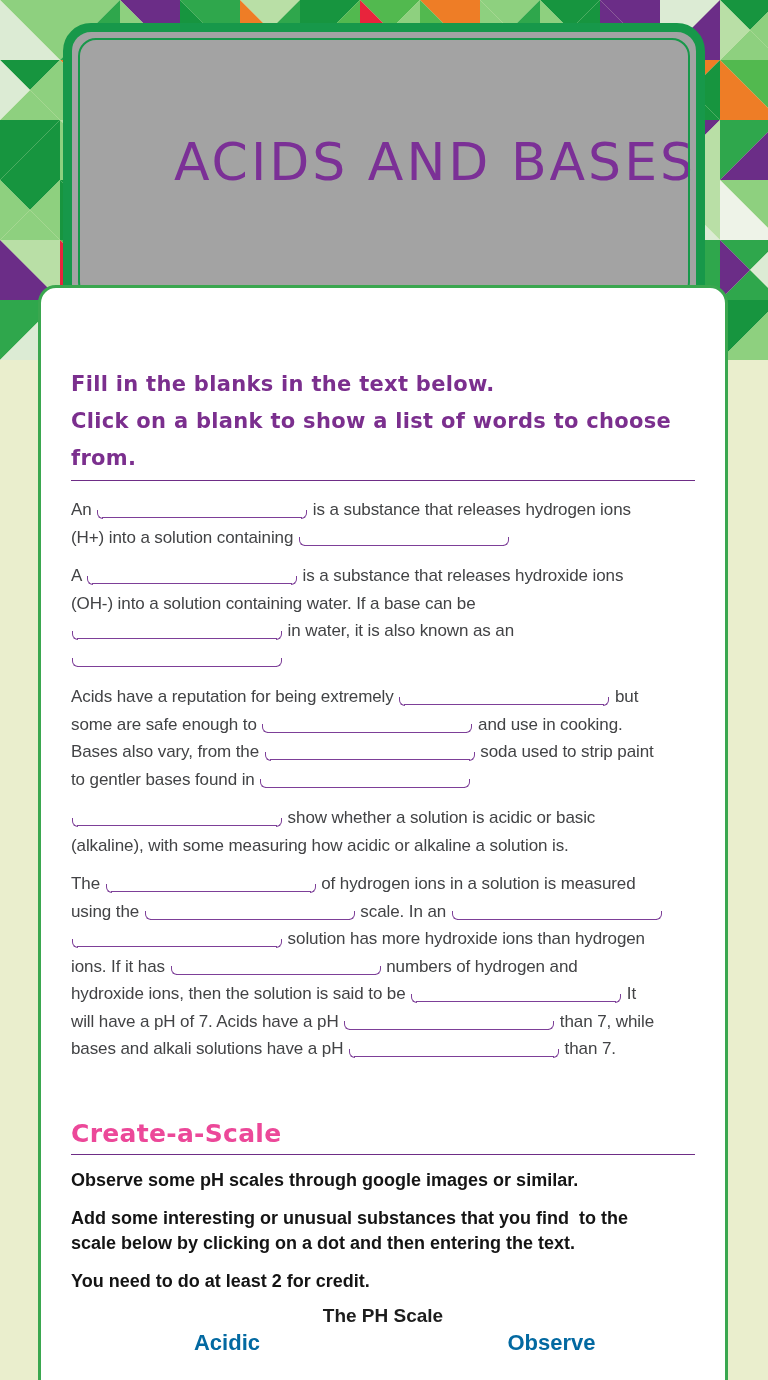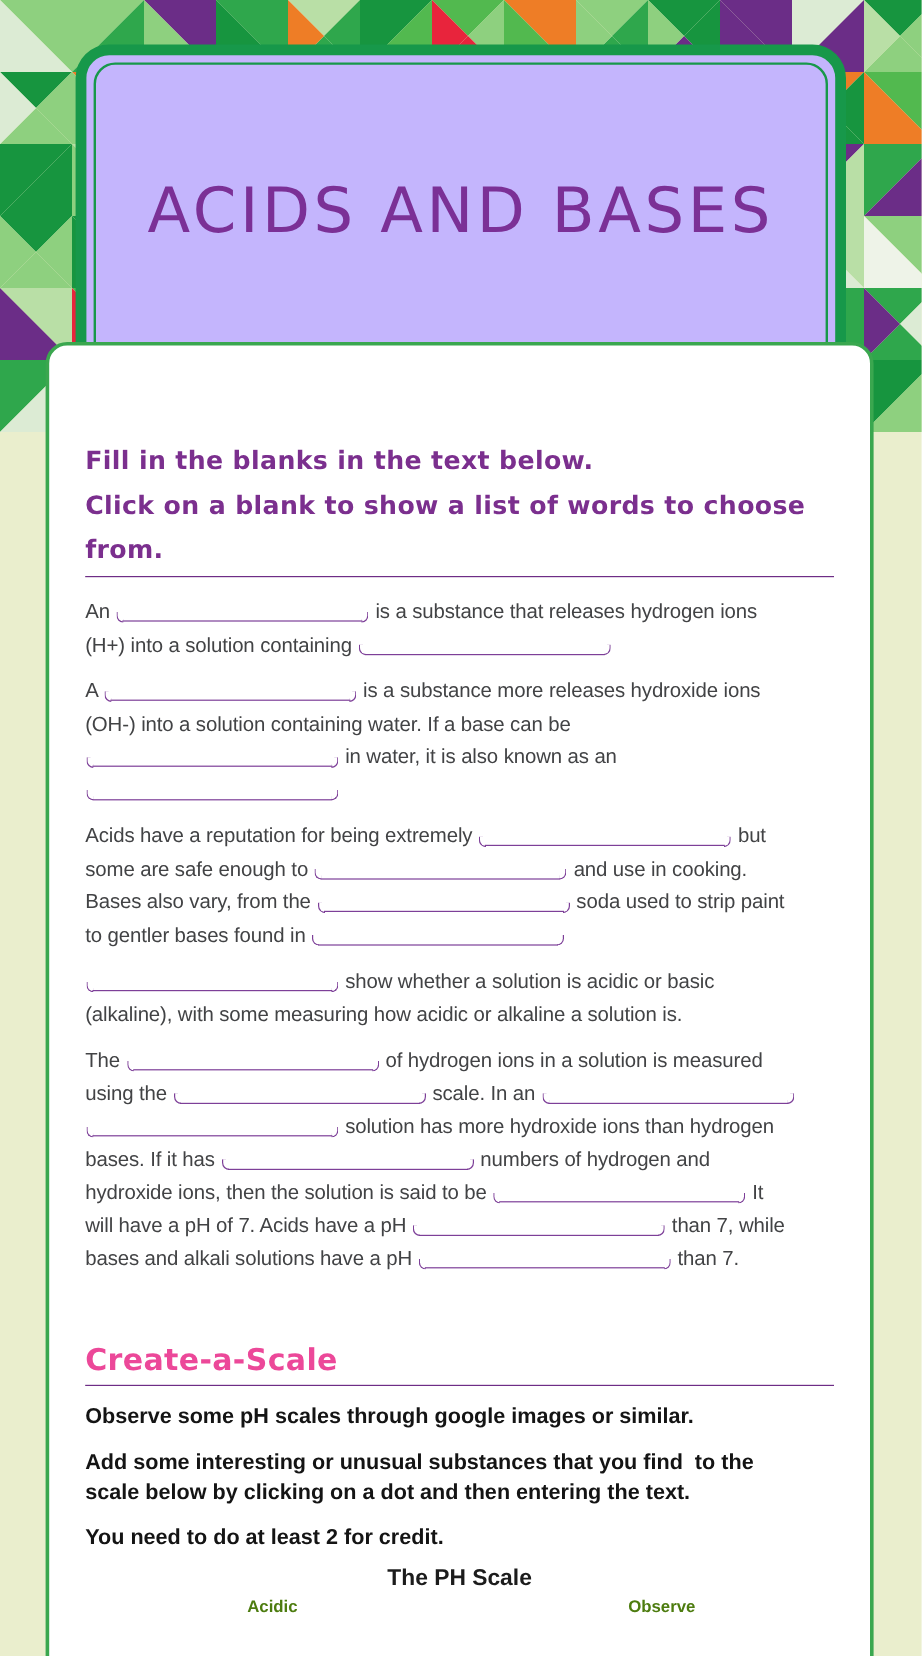"ACIDS AND BASES" .header-card { background: #c4b5fd -> #a3a3a3; justify-content: center -> flex-end; top: 37px -> 23px }
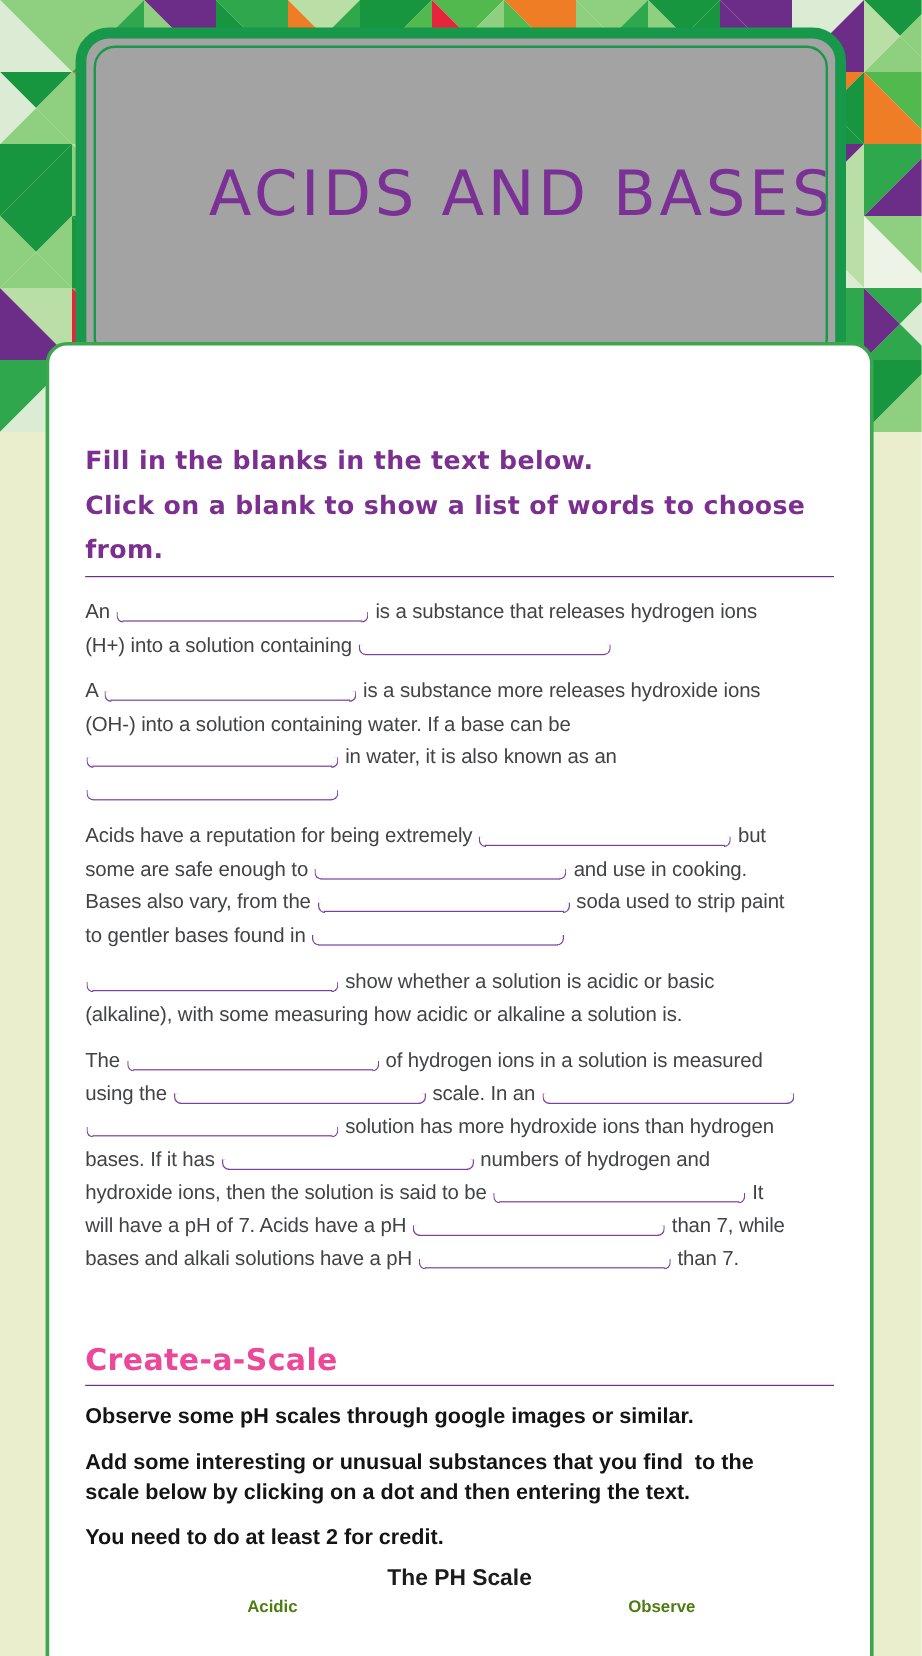"is a substance more releases" span { text: more -> that }
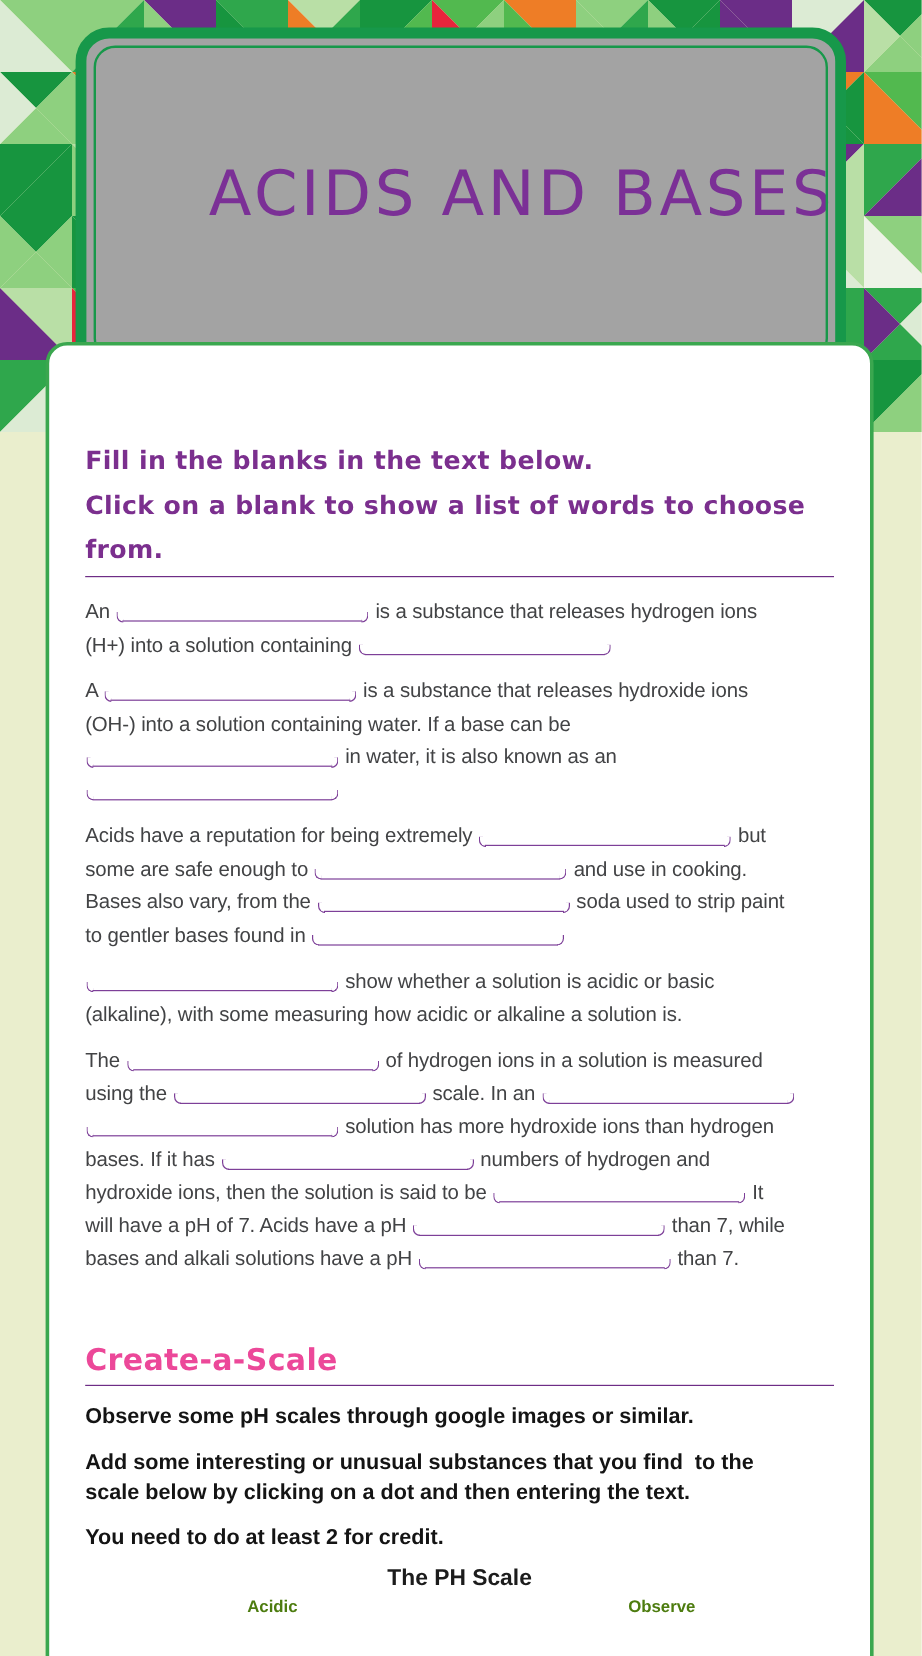"bases. If it has" span { text: bases -> ions }
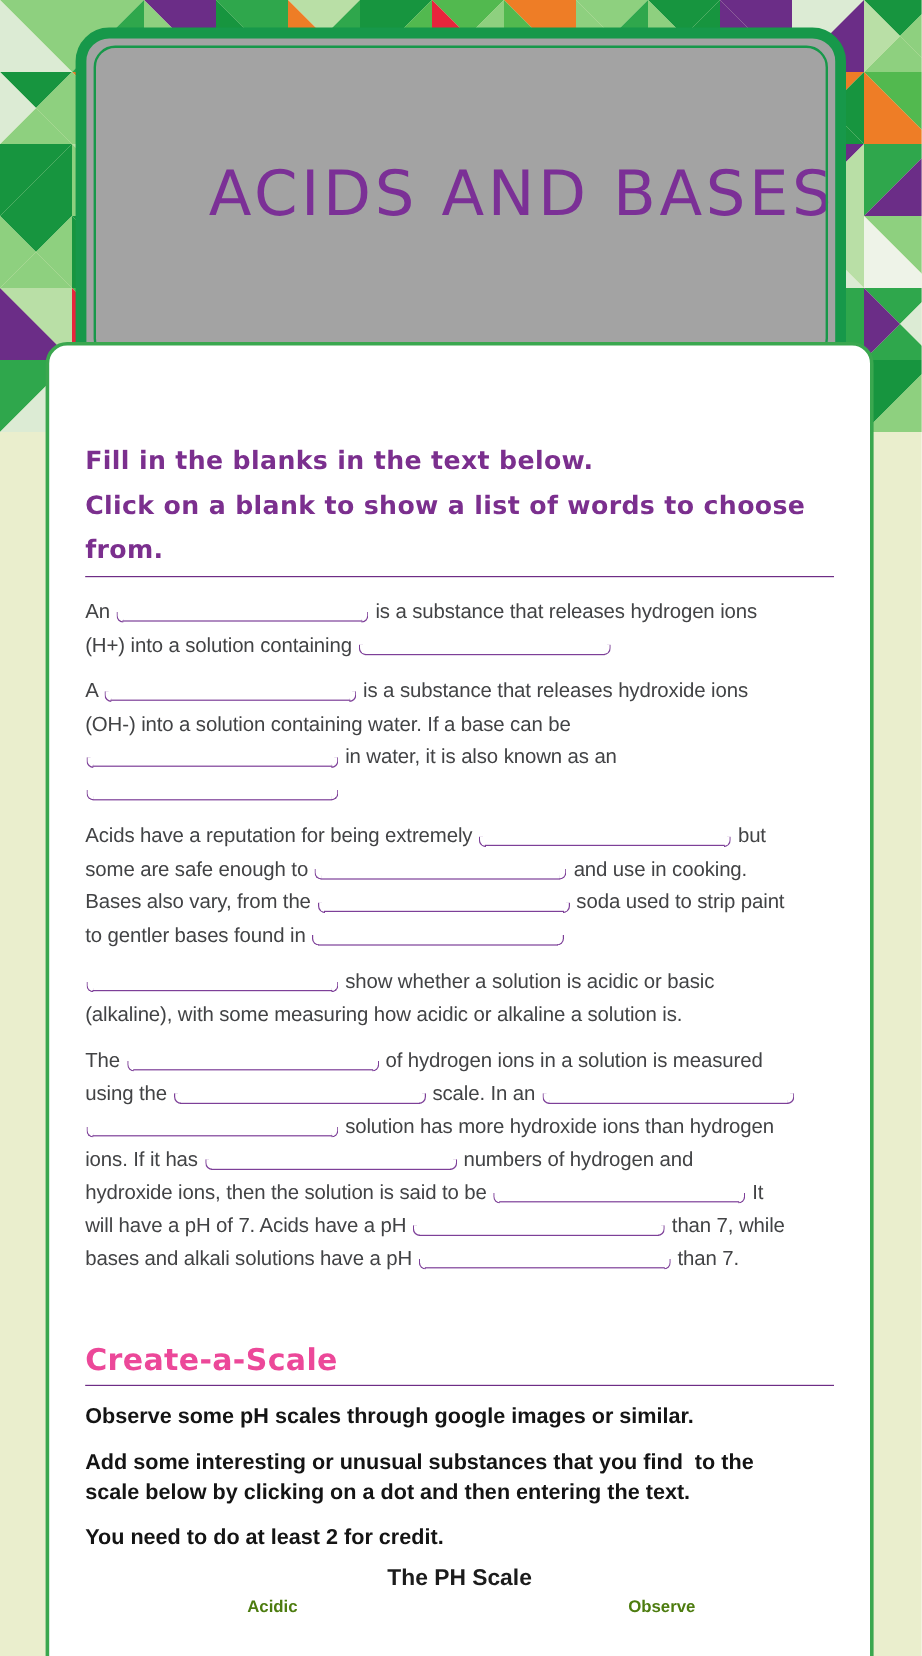"Acidic" .scale-label { color: #4d7c0f -> #0369a1; font-size: 14px -> 22px }
